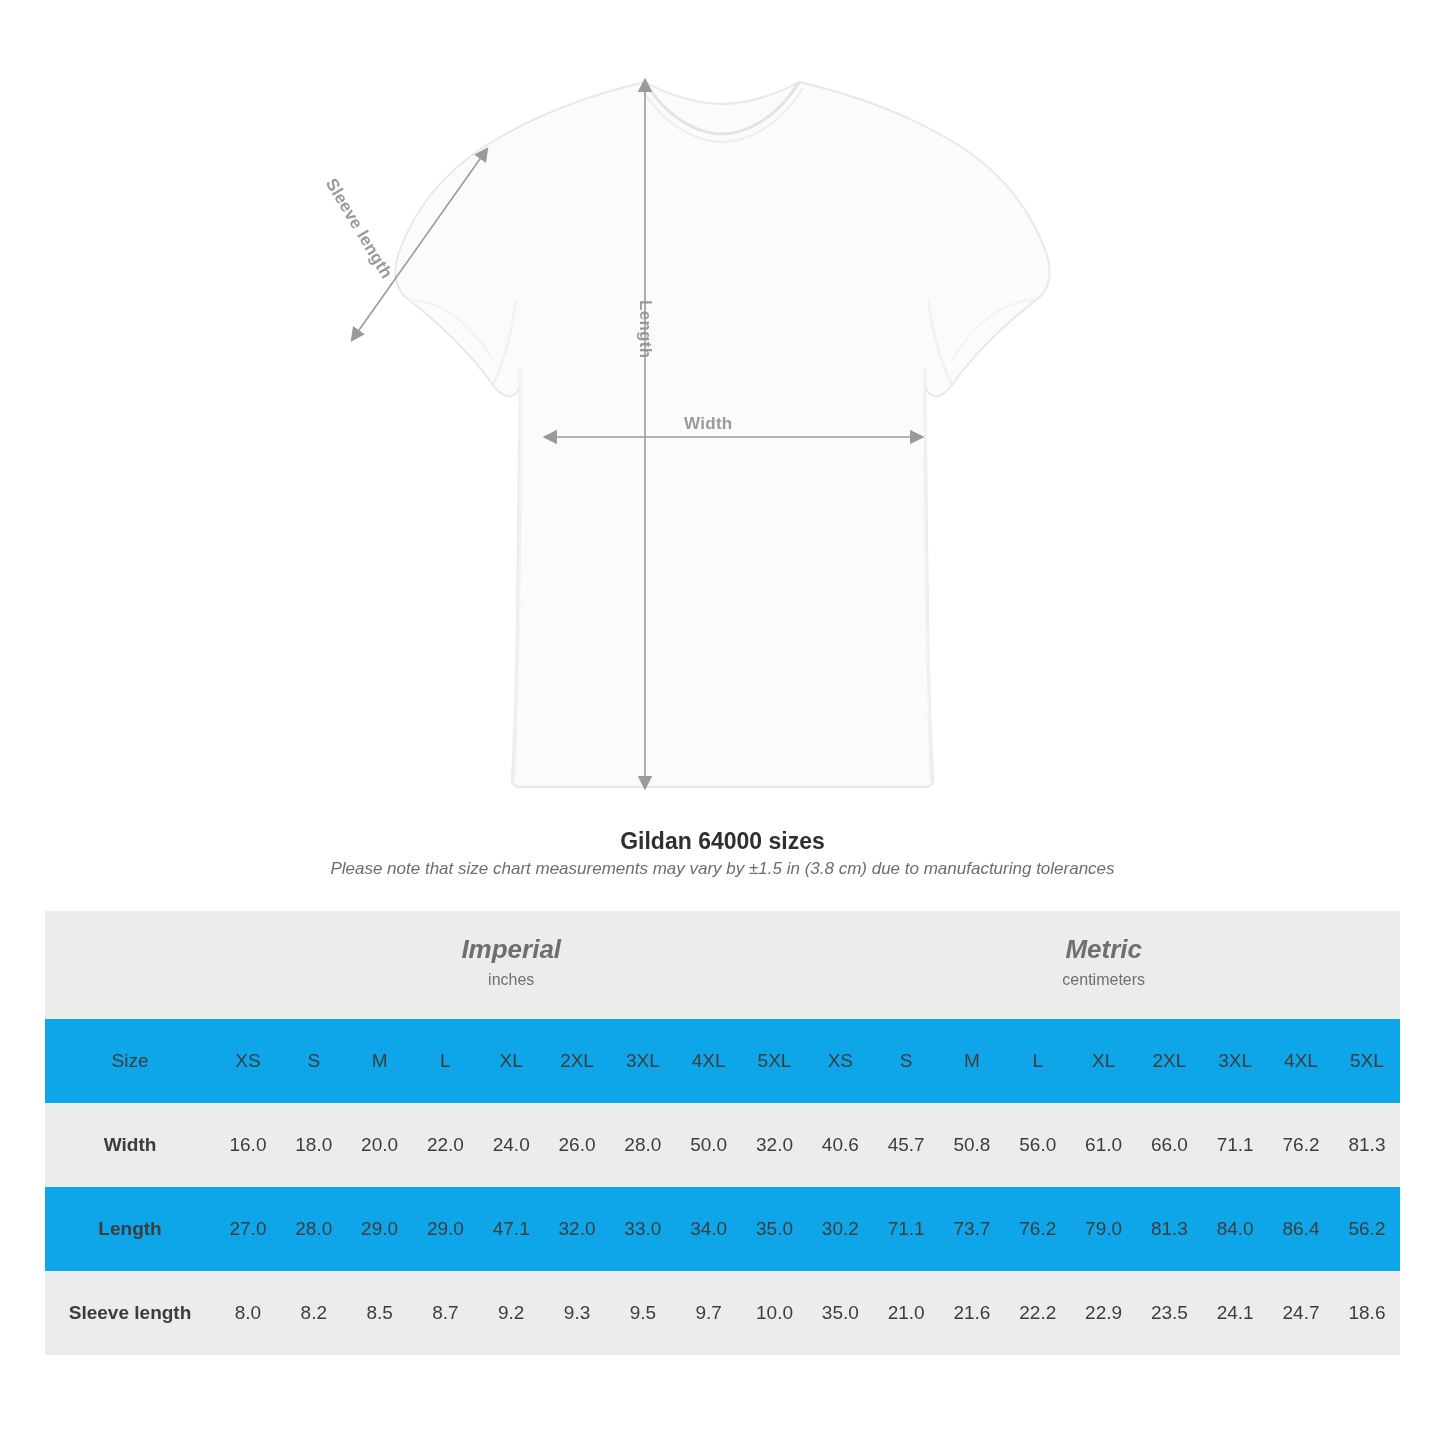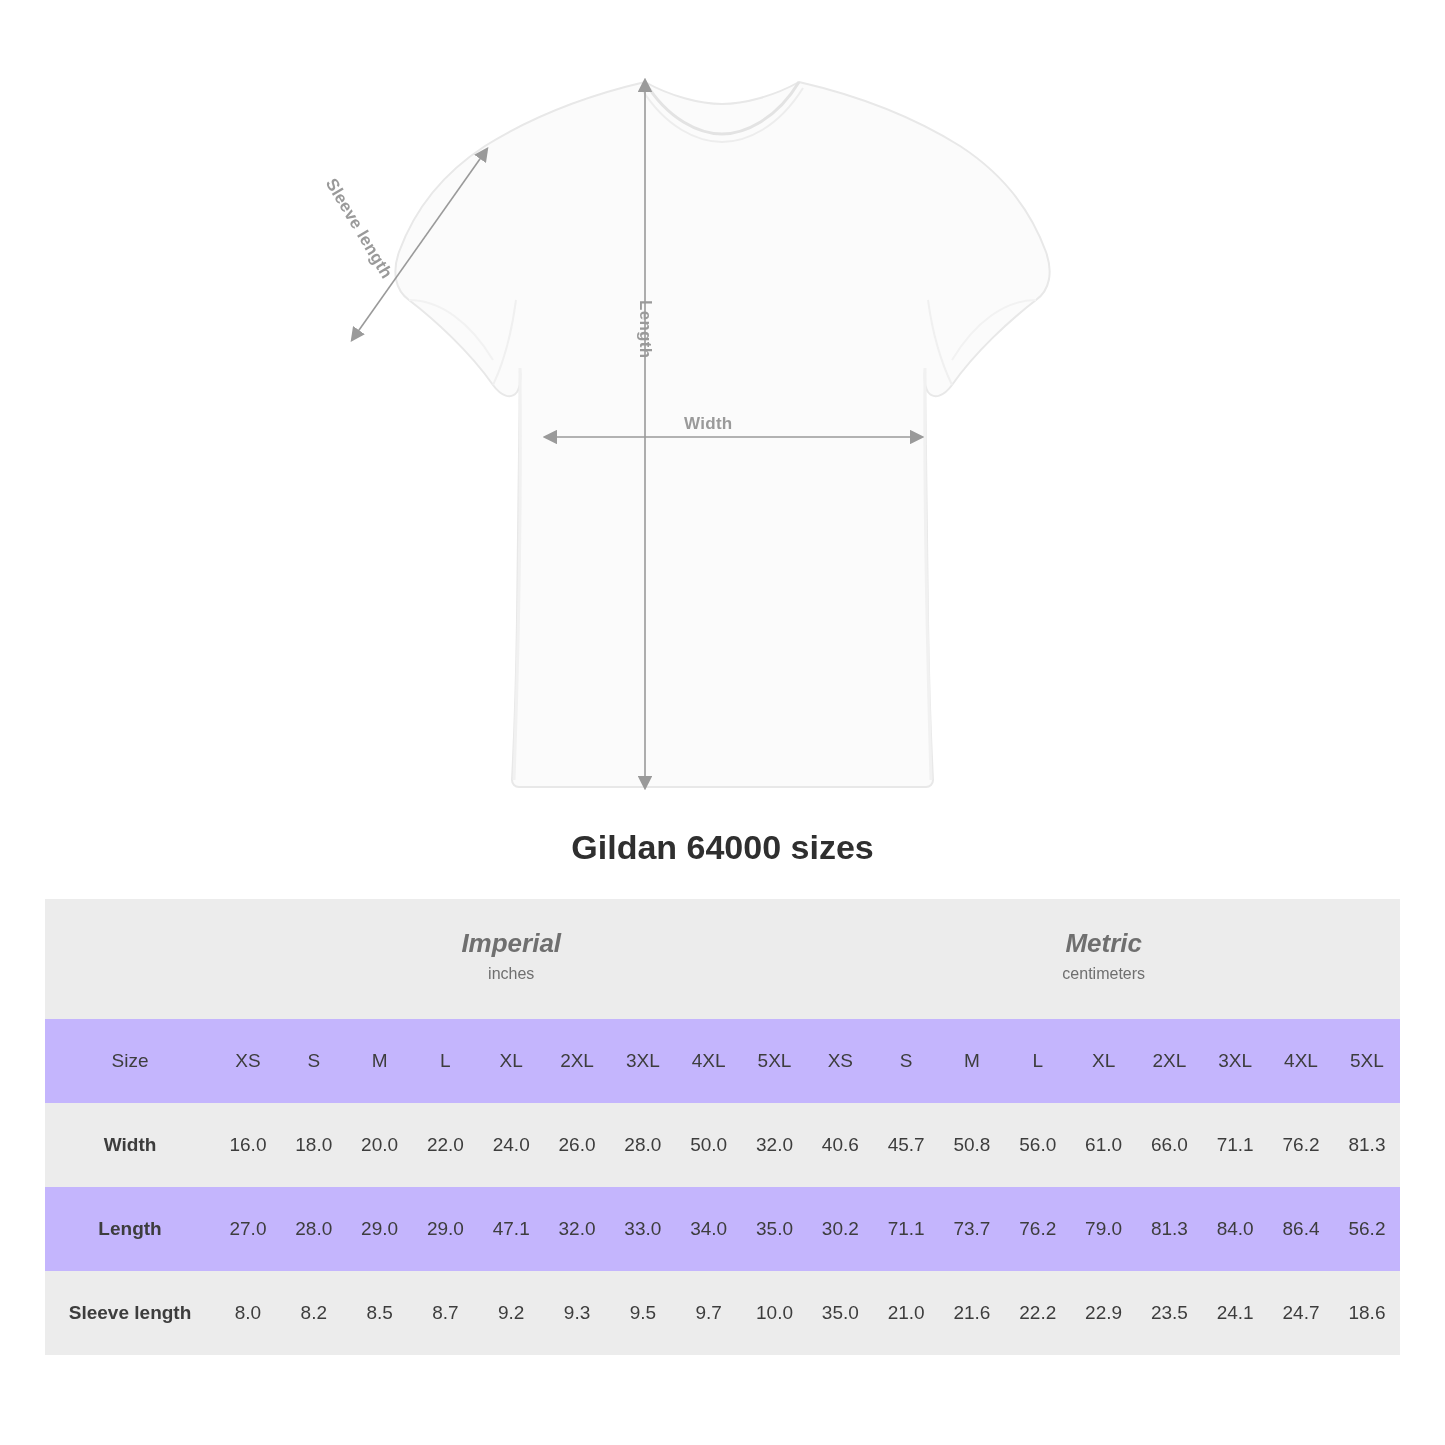"Gildan 64000 sizes" .chart-title { font-size: 34px -> 23px }
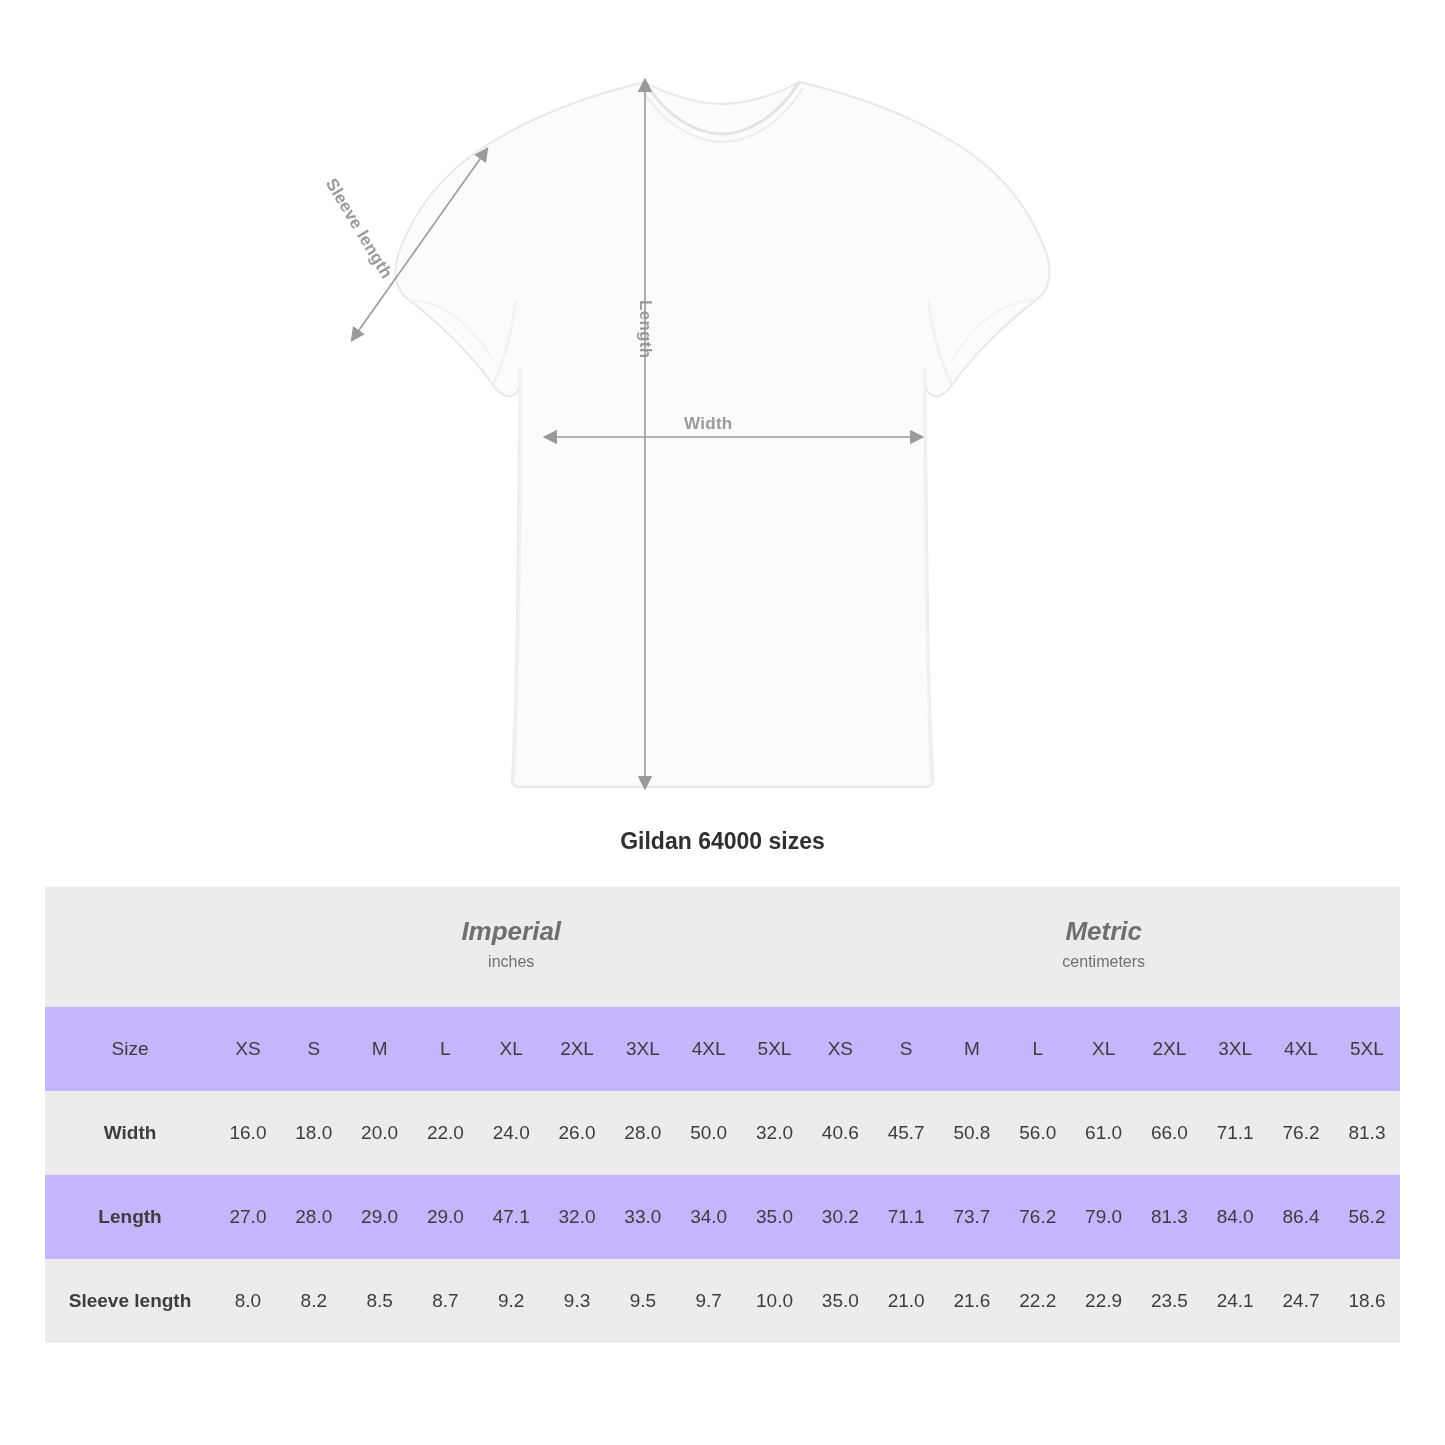"Please note that size chart" p.chart-note { html: none -> <p>Please note that size chart measurements may vary by ±1.5 in (3.8 cm) due to manufacturing tolerances</p> }
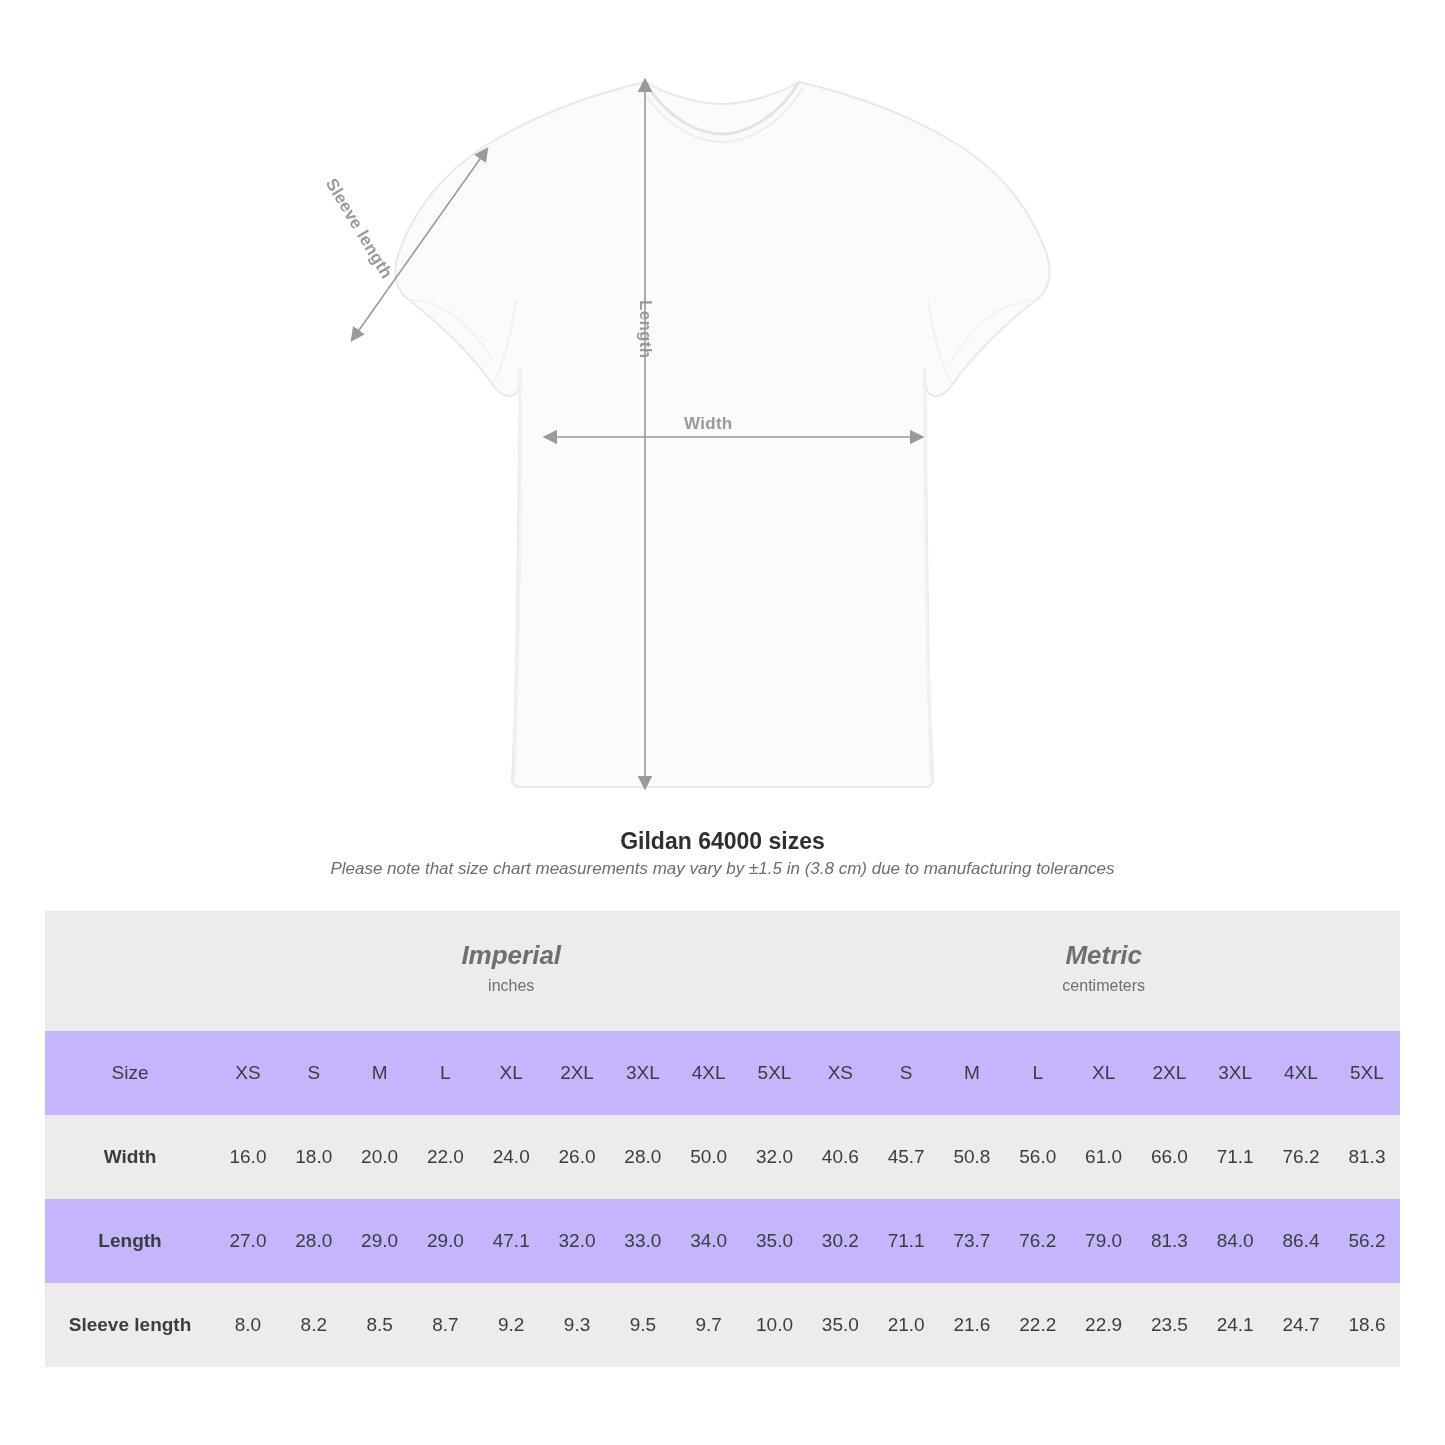"Imperial" .unit-head { height: 120px -> 108px }
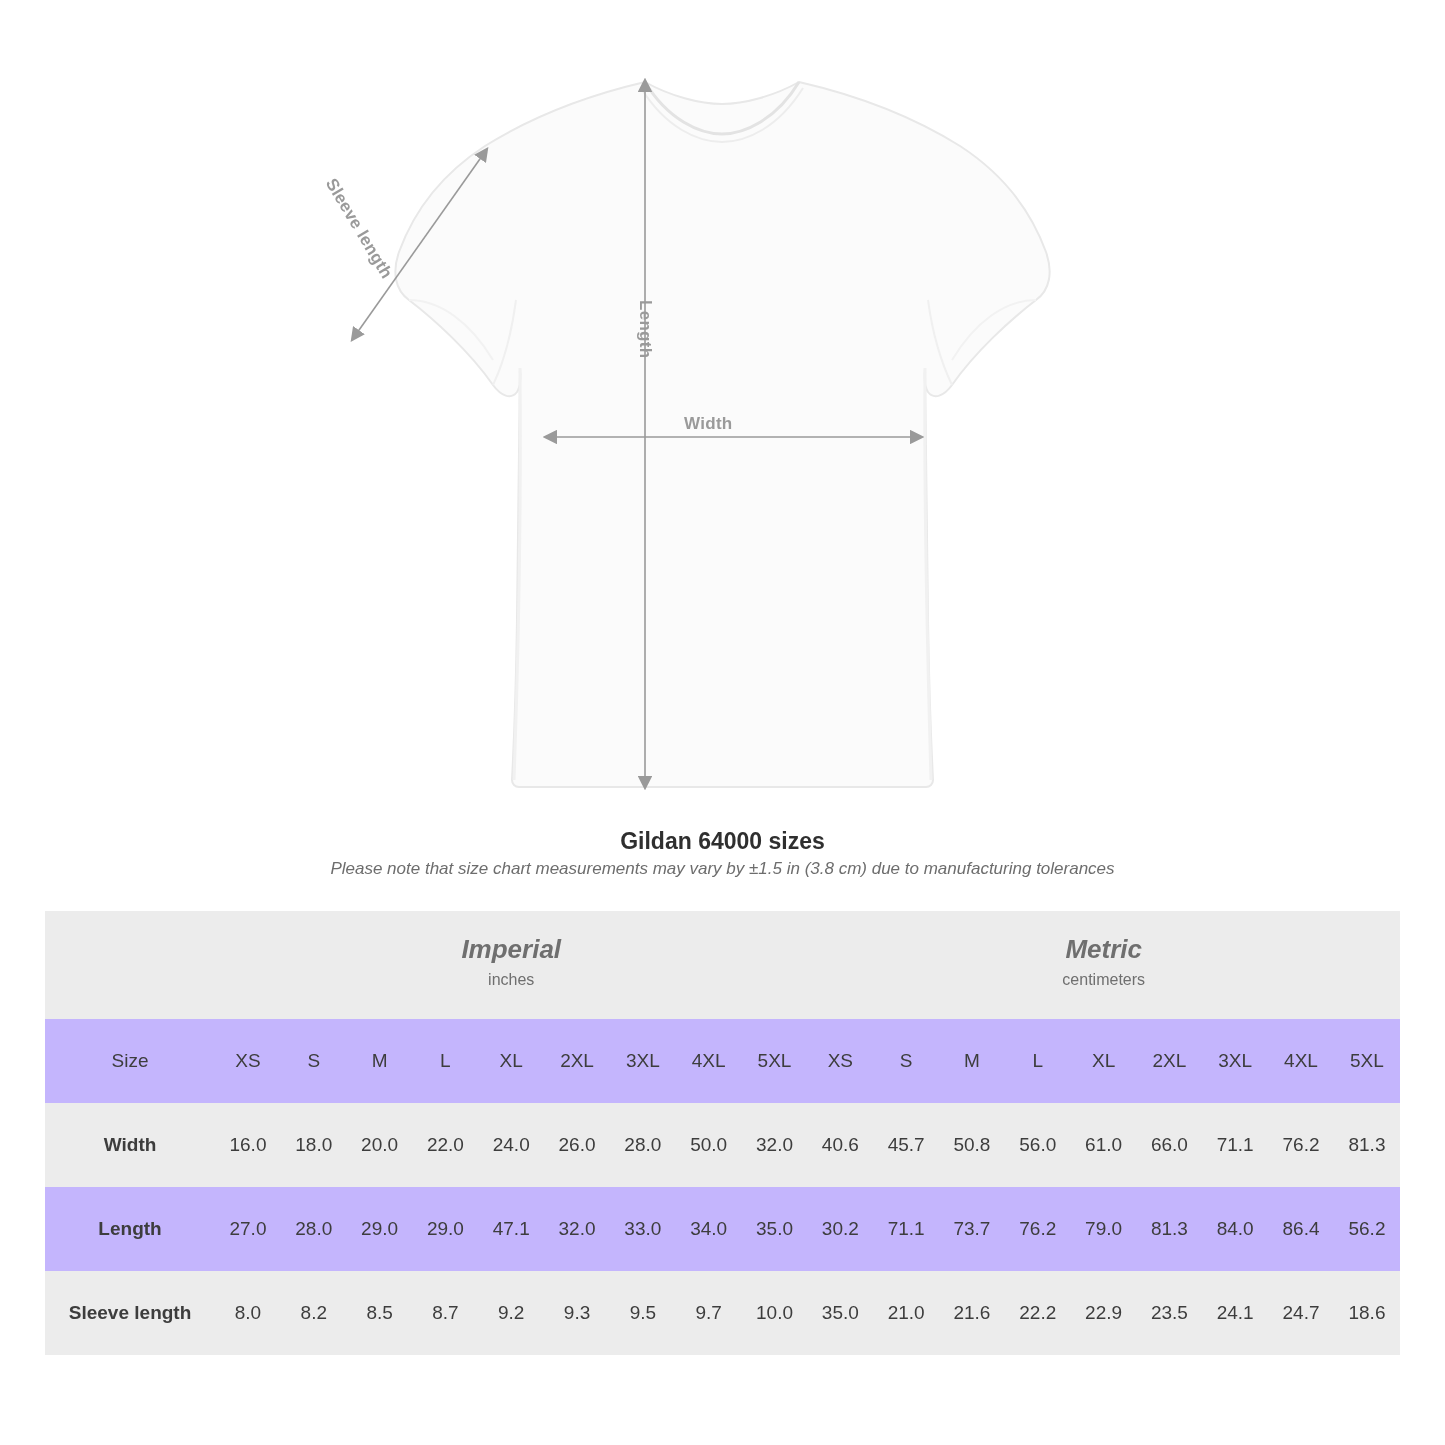"Size" .band-light { background: #c4b5fd -> #0ea5e9 }
